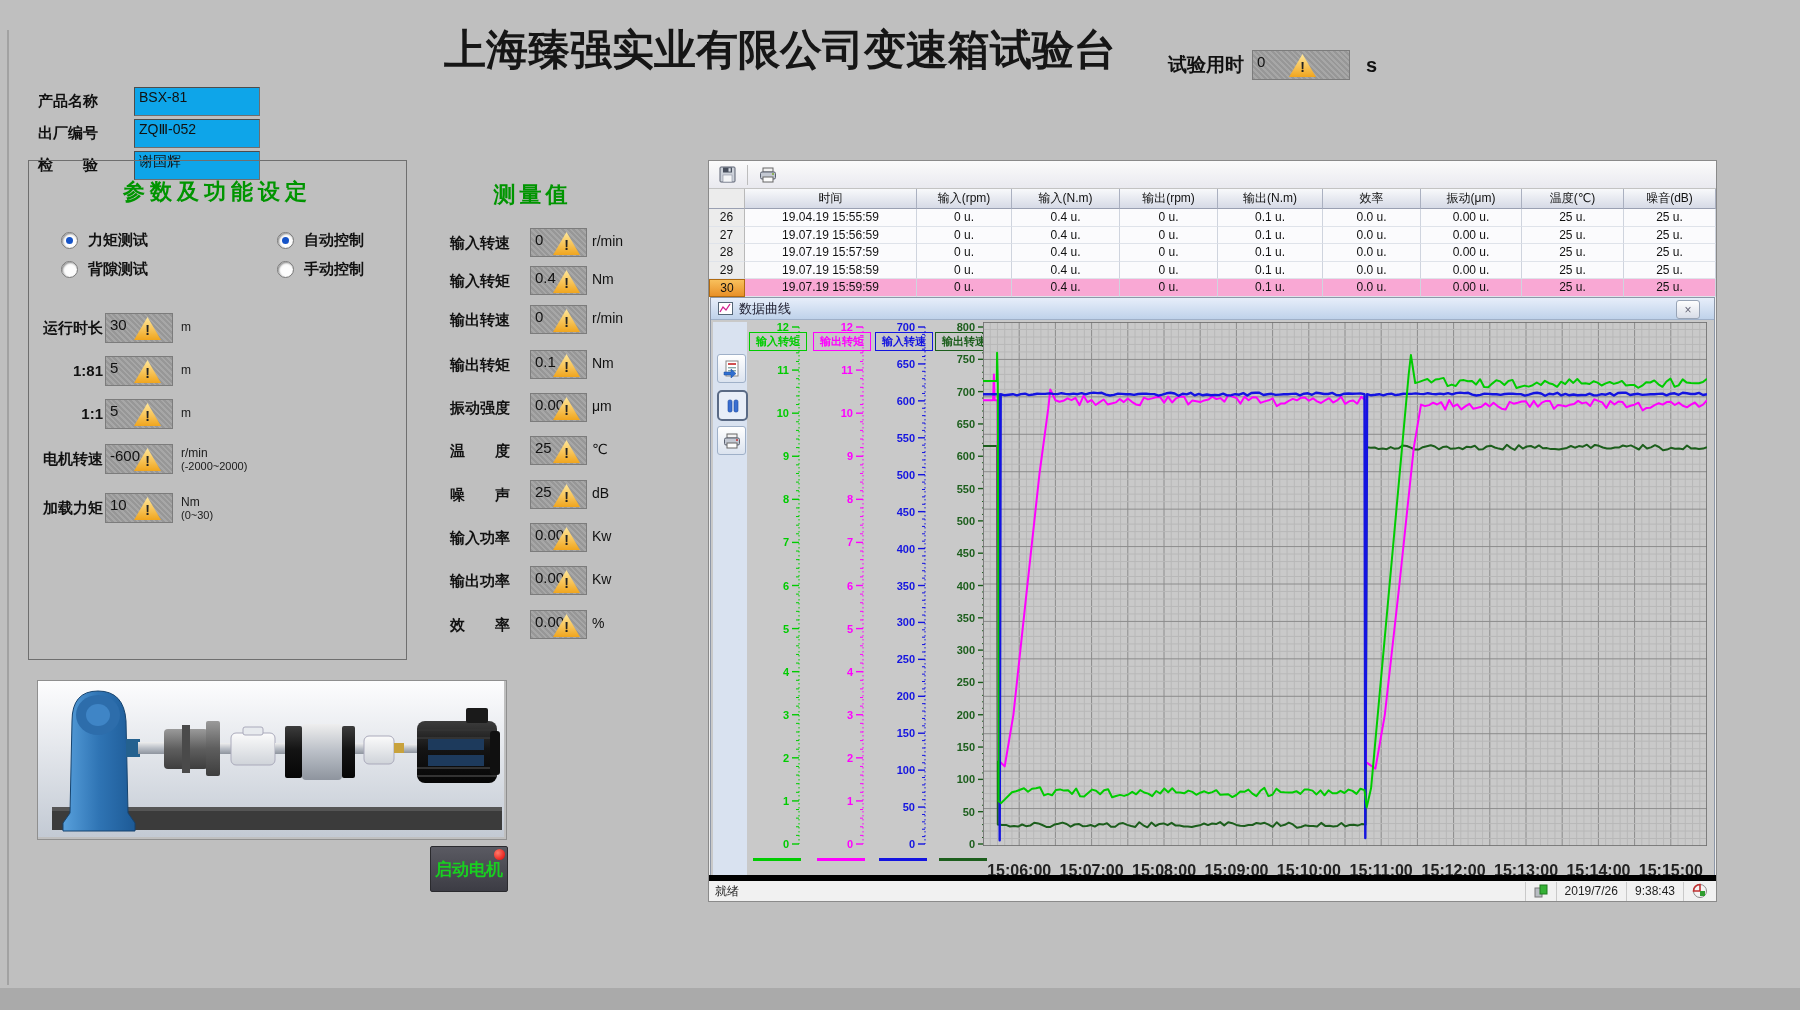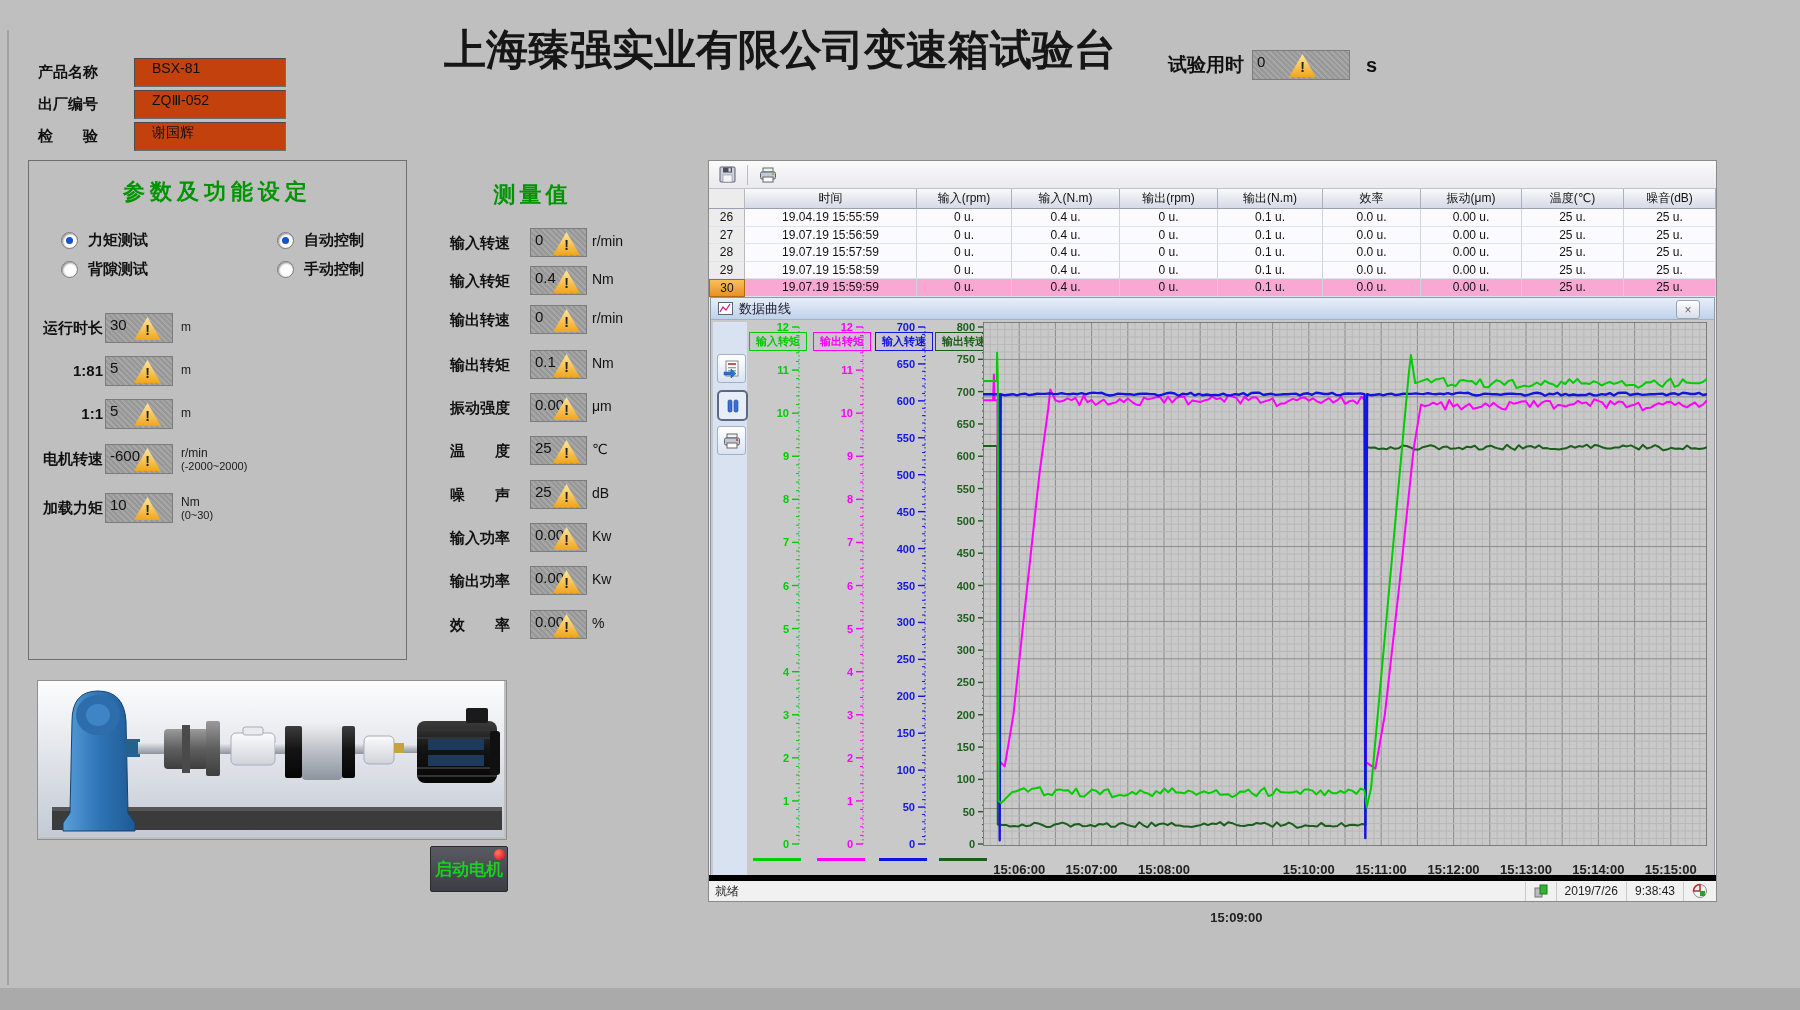"产品名称" .form-row { margin-top: none -> 29px }
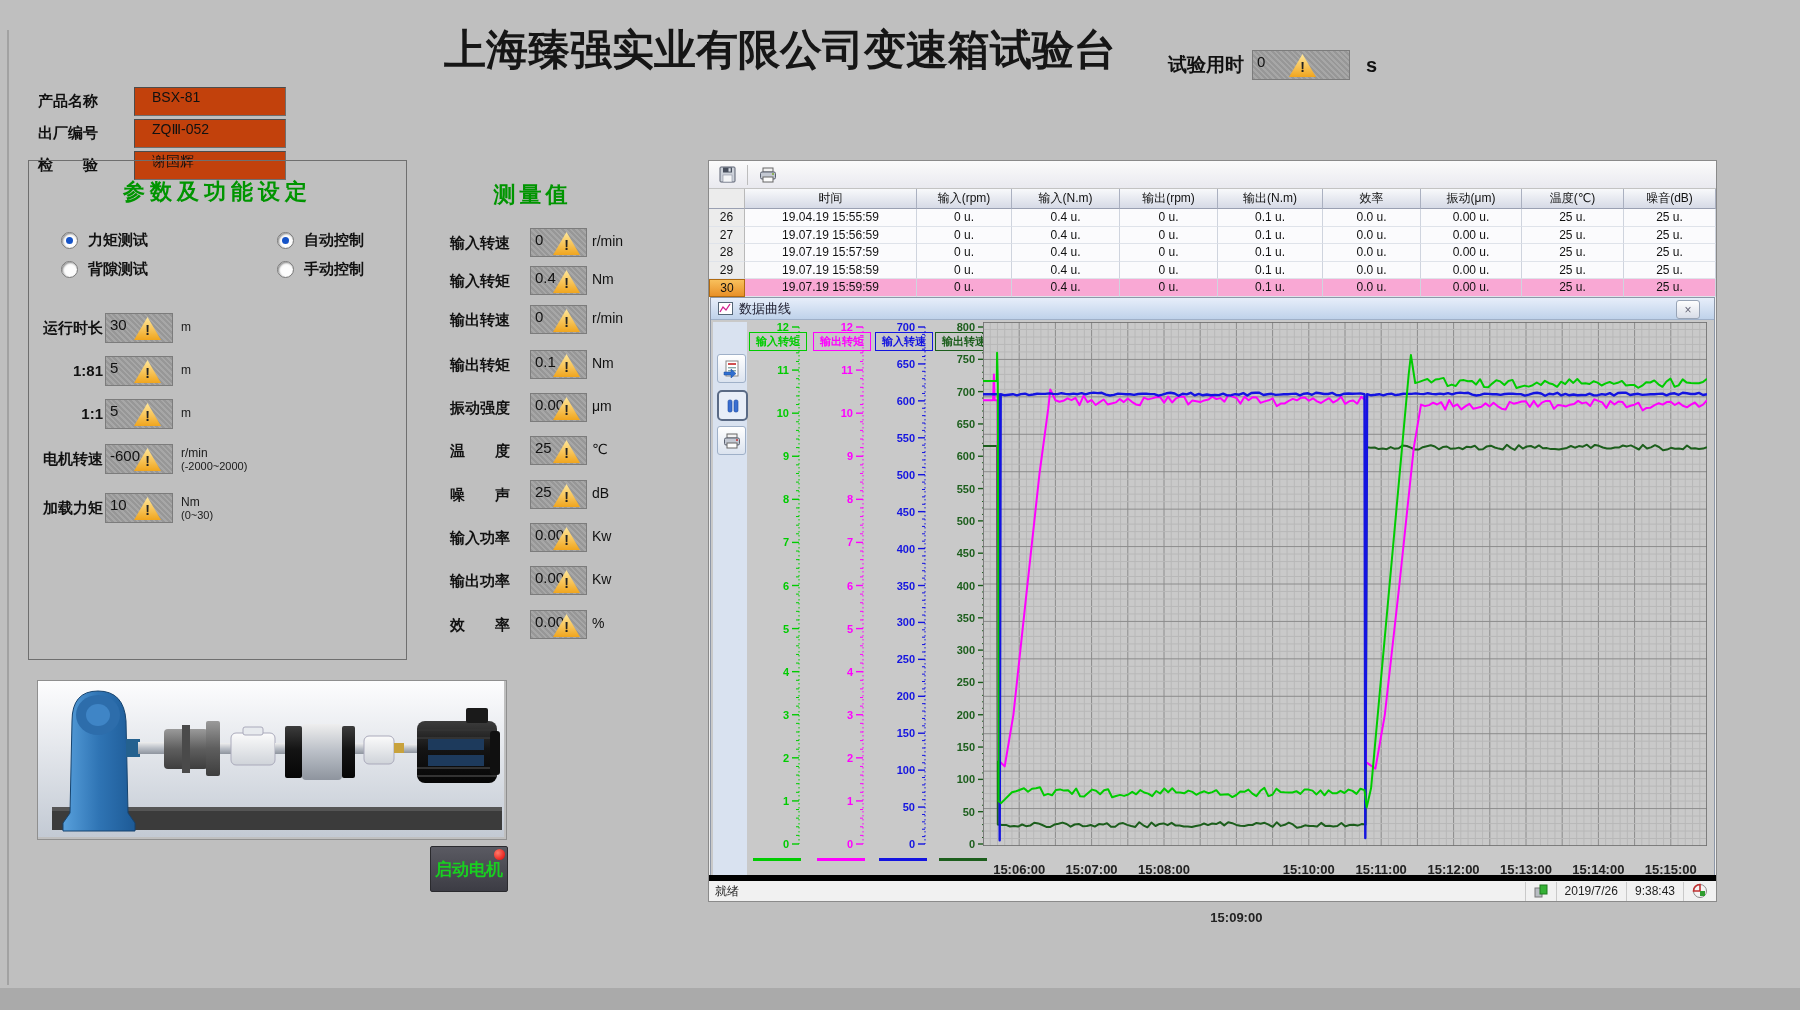"BSX-81" .form-input { background: #c2410c -> #0ea5e9; padding: 1px 17px -> 1px 4px }
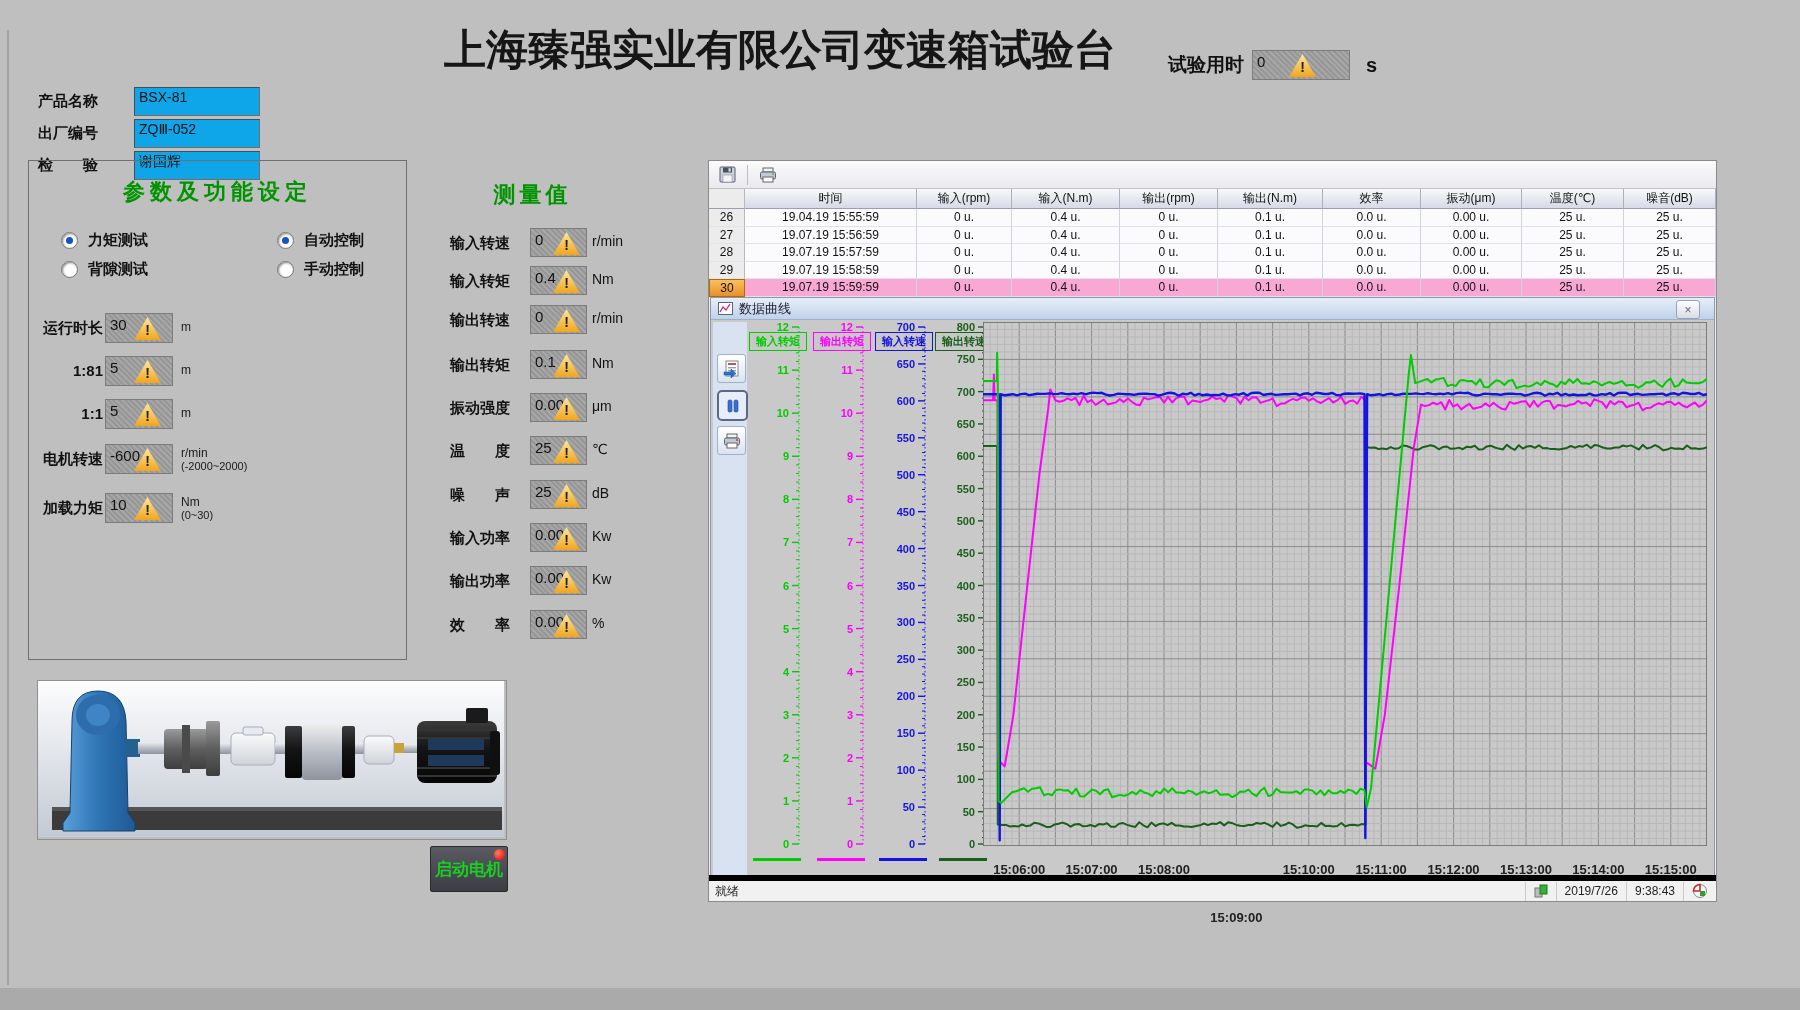"15:06:00" .xlab { font-size: 13px -> 16px }
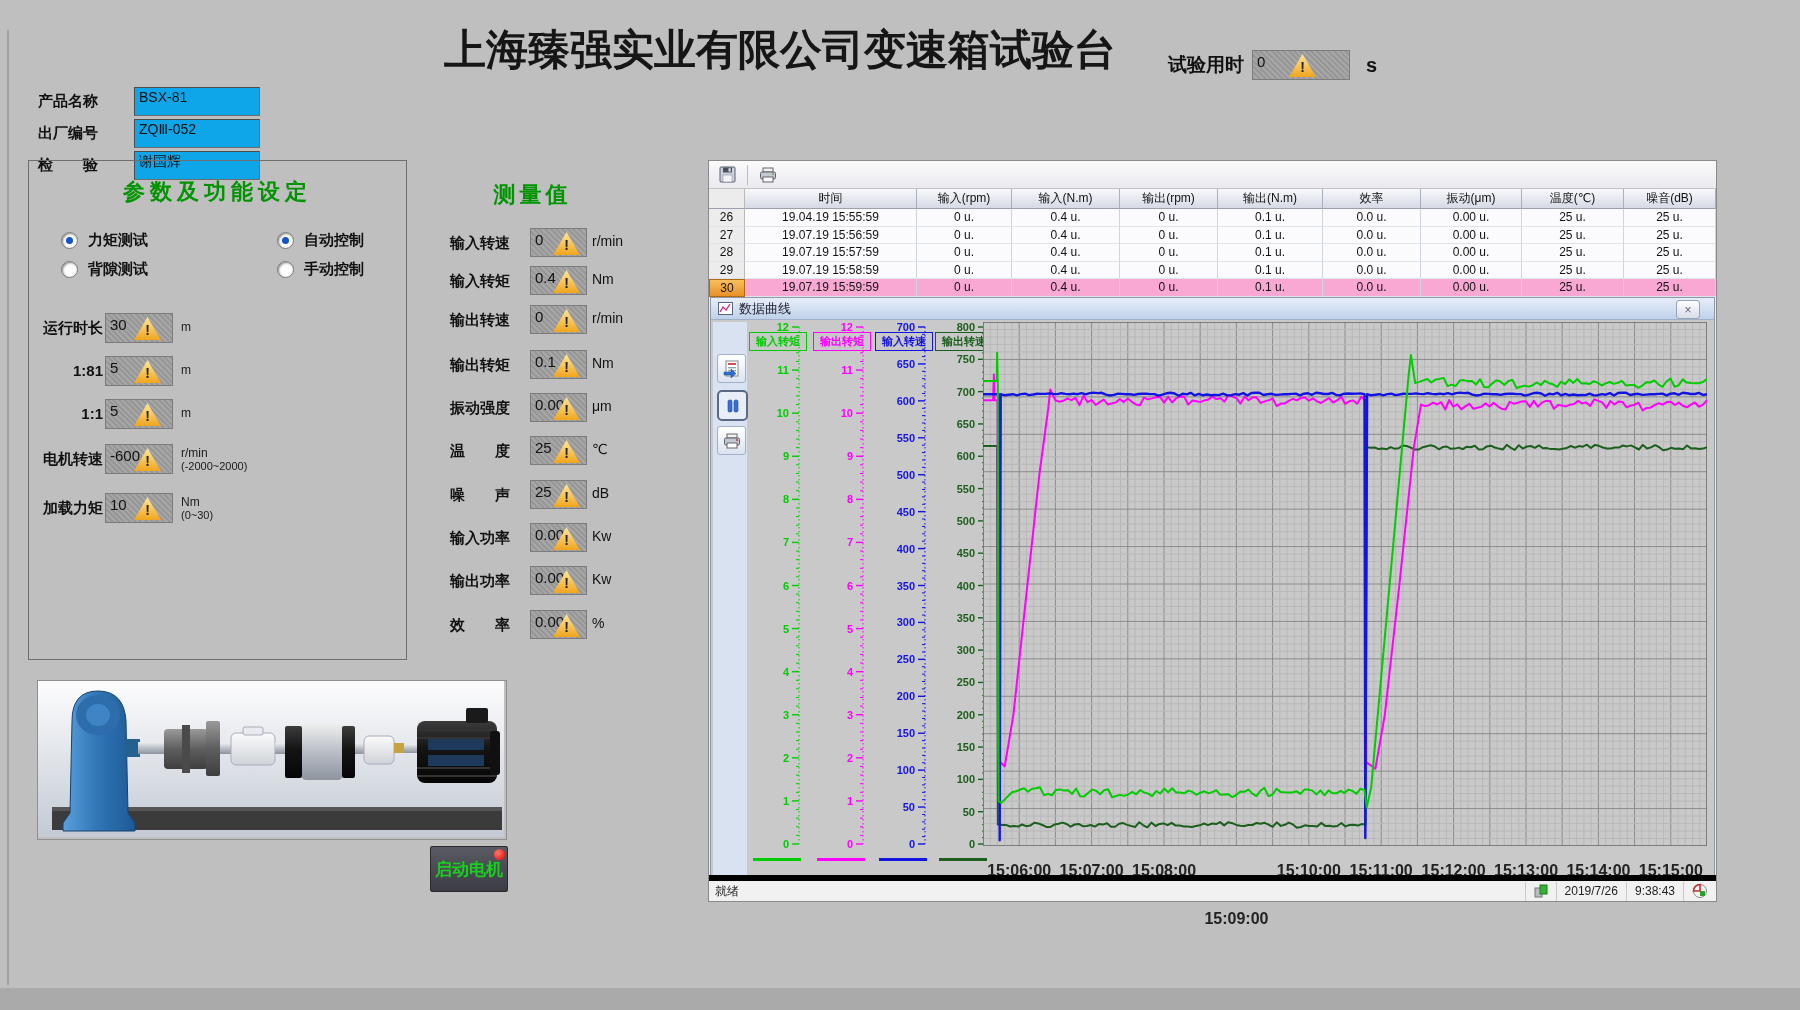"15:09:00" div.xlab { margin-top: 48px -> none }
